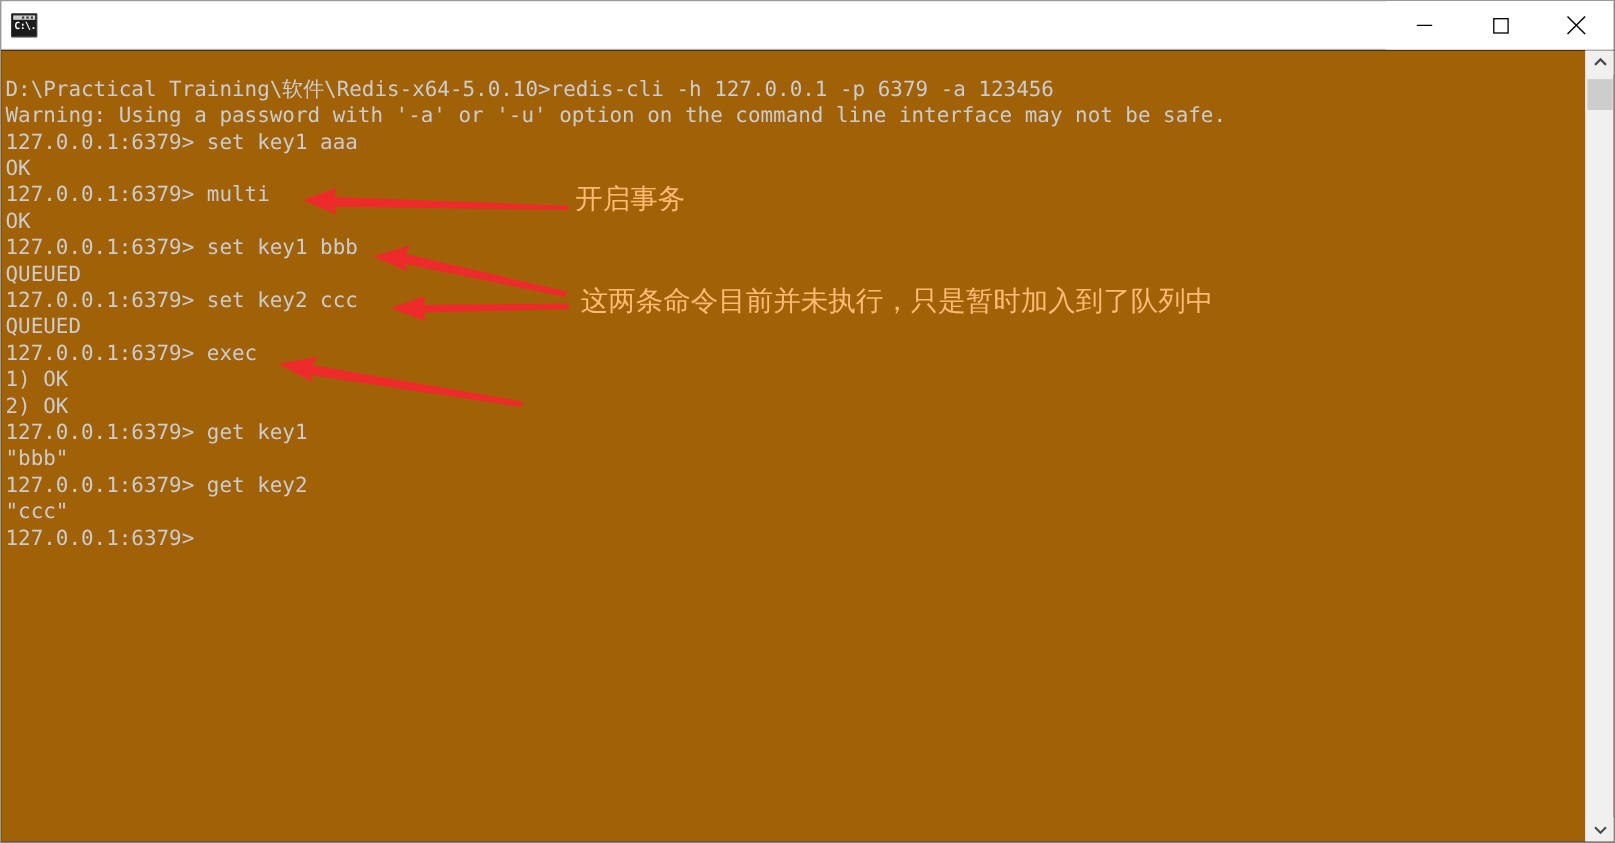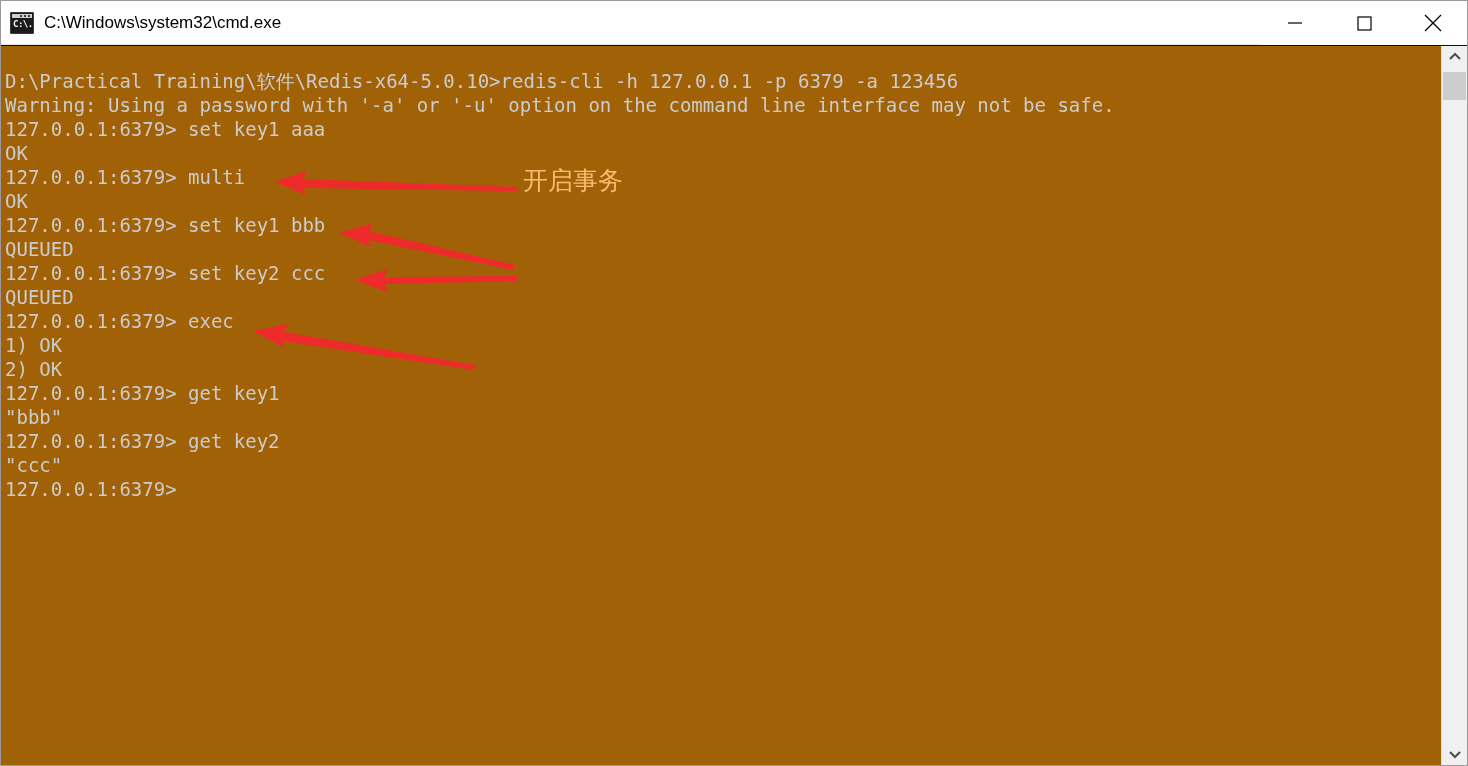"C:\Windows\system32\cmd.exe" div { html: <div>C:\Windows\system32\cmd.exe</div> -> none }
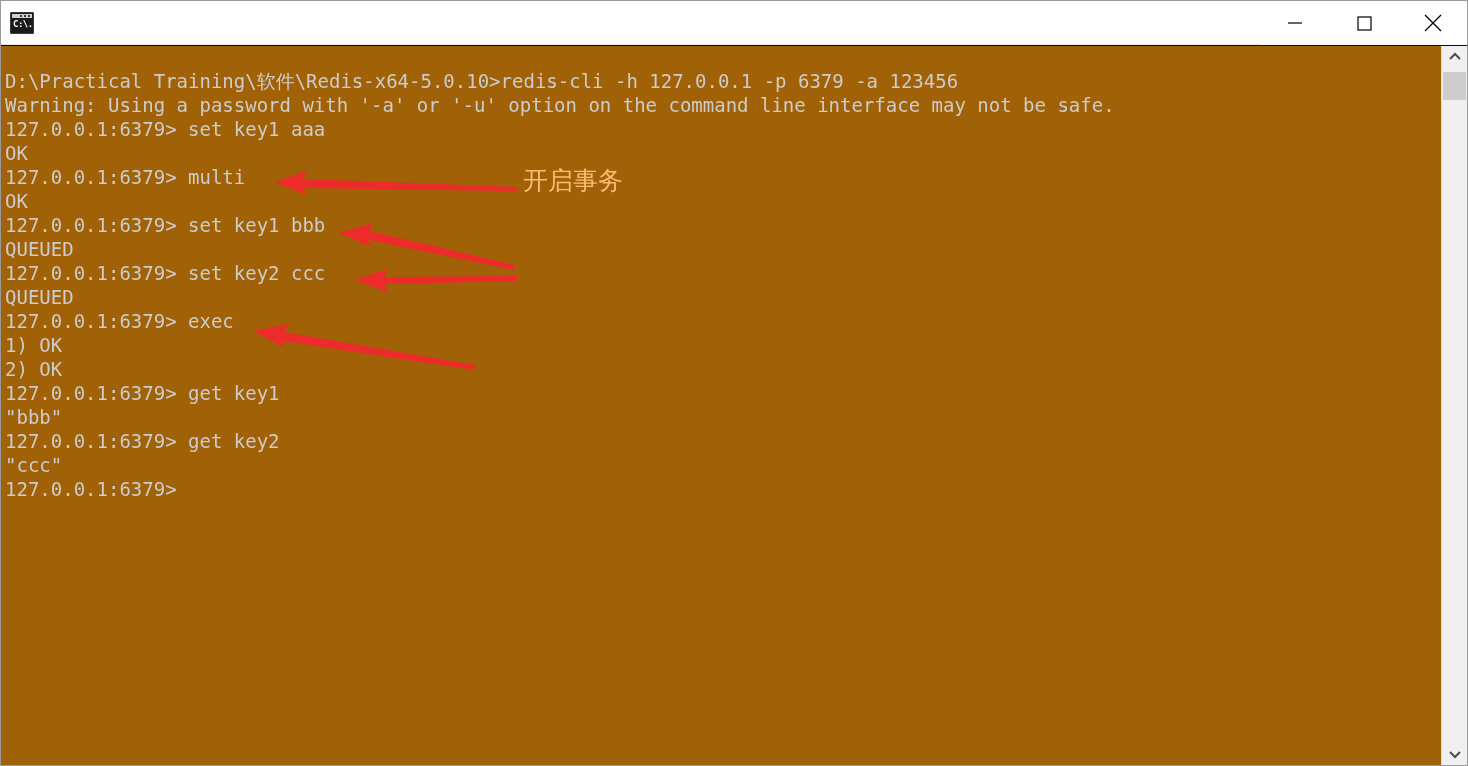"这两条命令目前并未执行，只是暂时加入到了队列中" div.anno-text { html: none -> <div>这两条命令目前并未执行，只是暂时加入到了队列中</div> }
